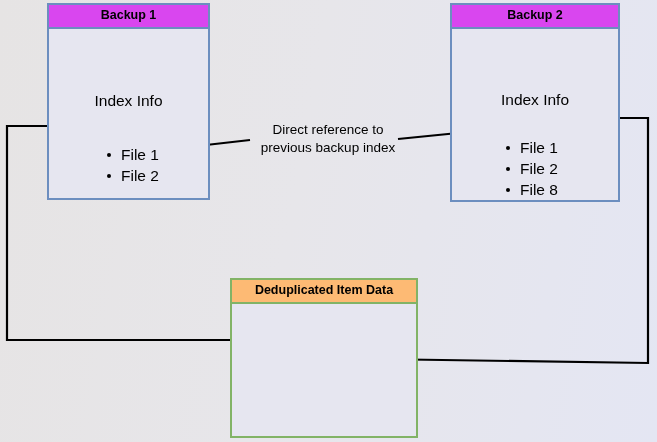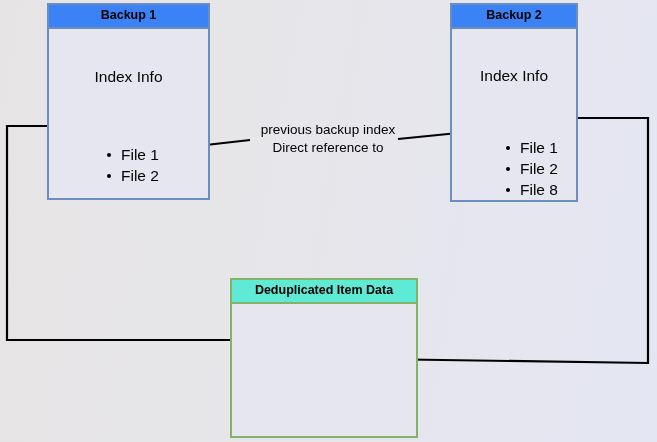"Backup 1" .box-header { background: #3b82f6 -> #d946ef }
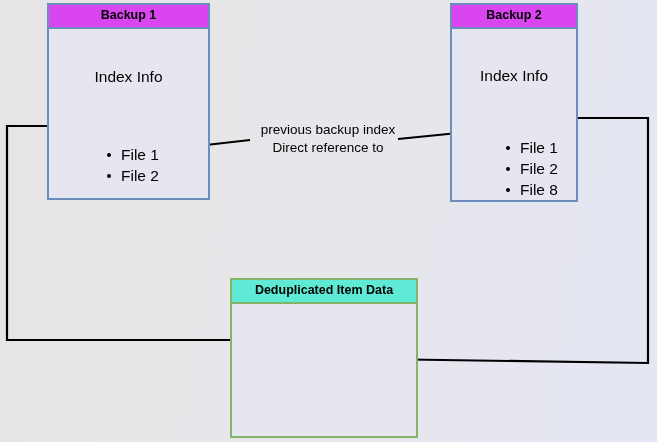"Backup 2" div.box { width: 128px -> 170px }
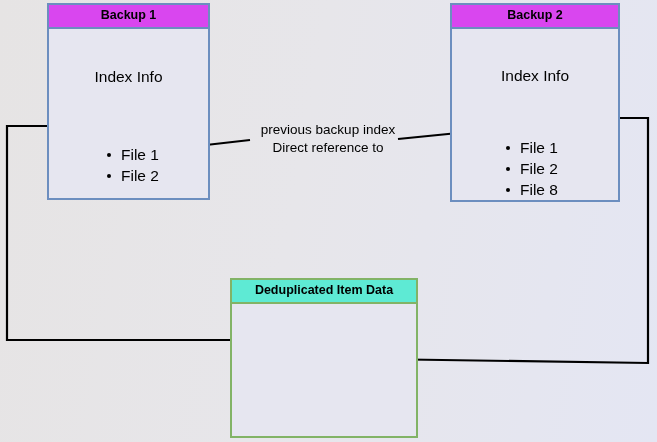"Index Info" .body-title { margin-top: none -> 24px }
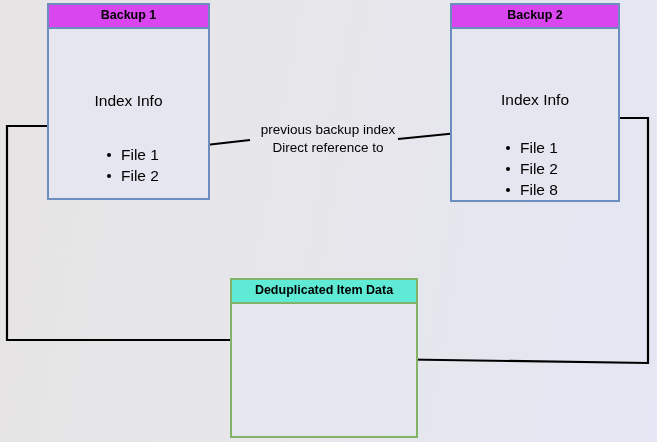"previous backup index" div { order: before "Direct reference to" -> after "Direct reference to" }
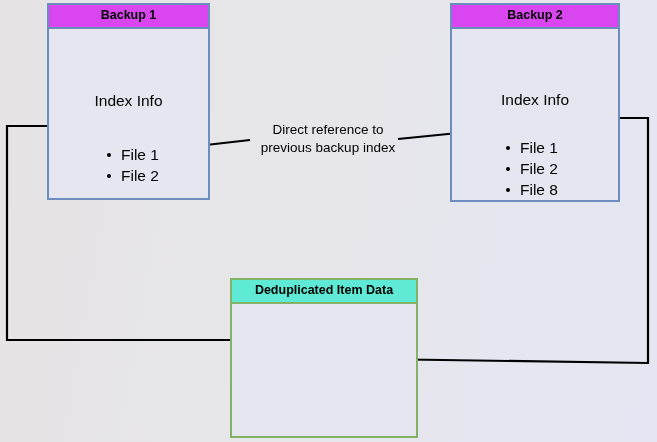"Deduplicated Item Data" .box.green .box-header { background: #5eead4 -> #fdba74 }
